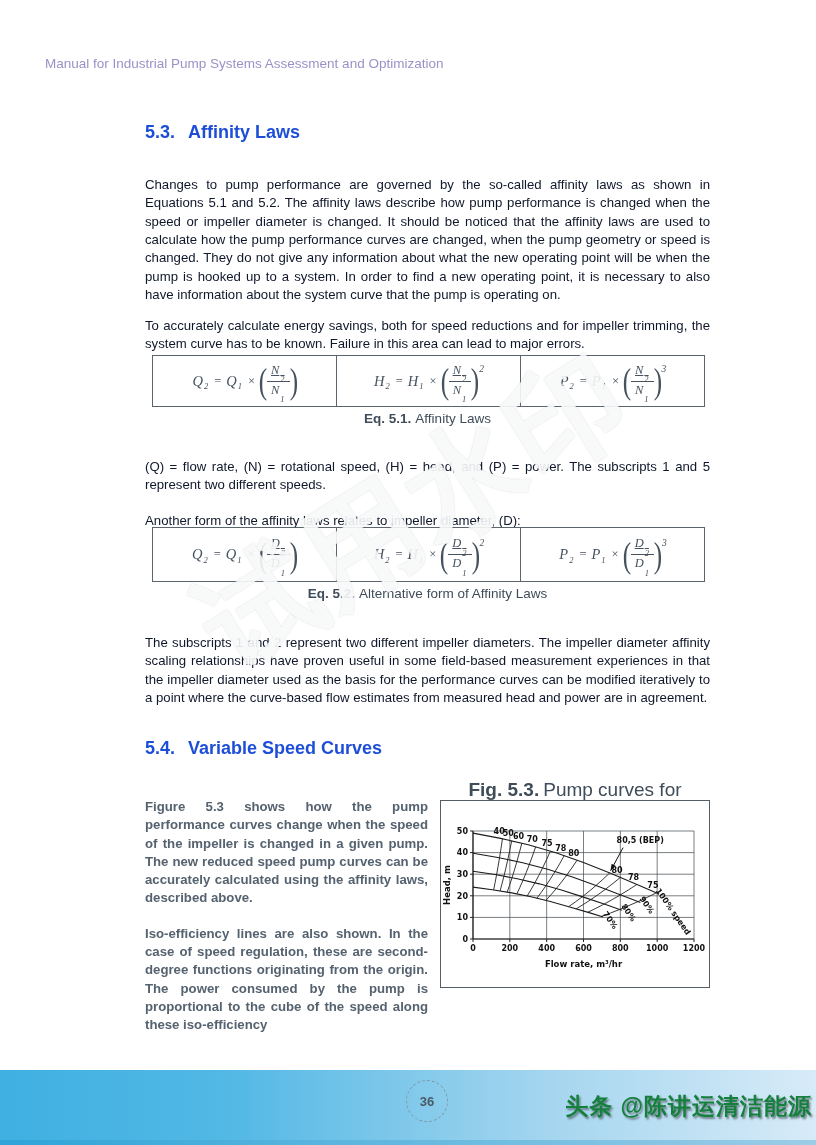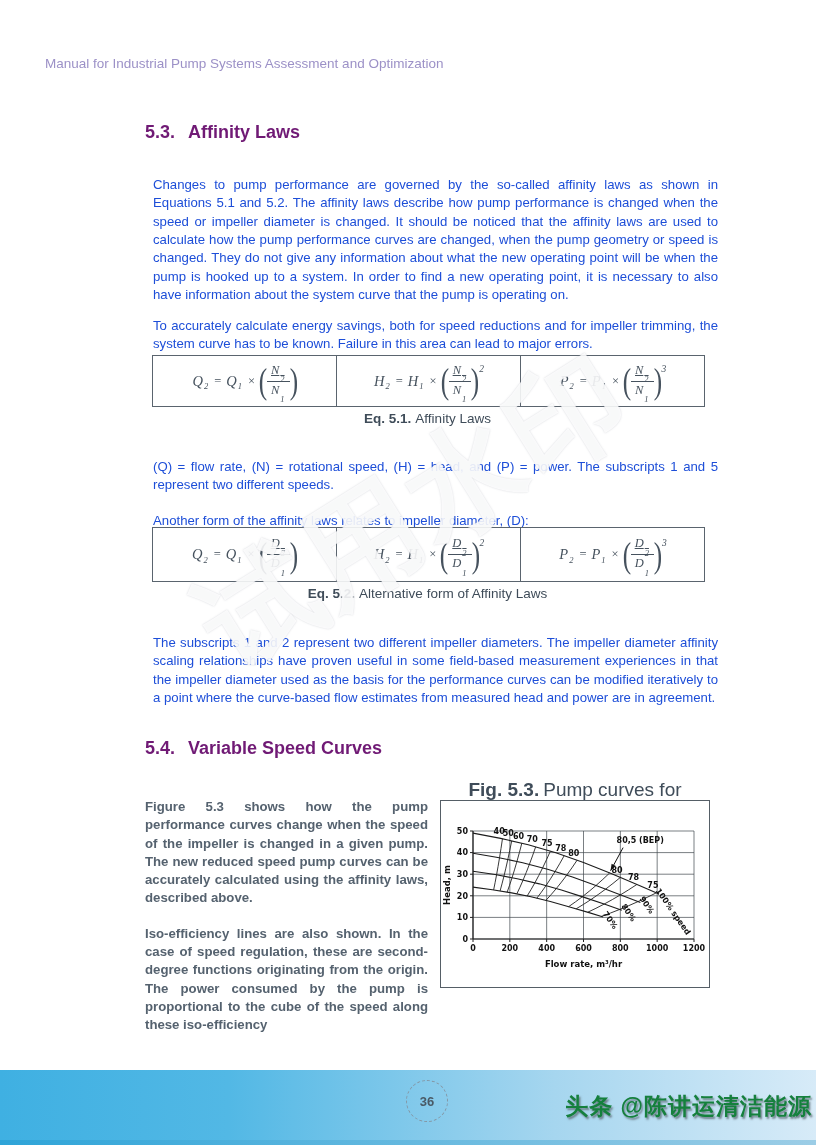"5.3. Affinity Laws" .h-sec { color: #701a75 -> #1d4ed8 }
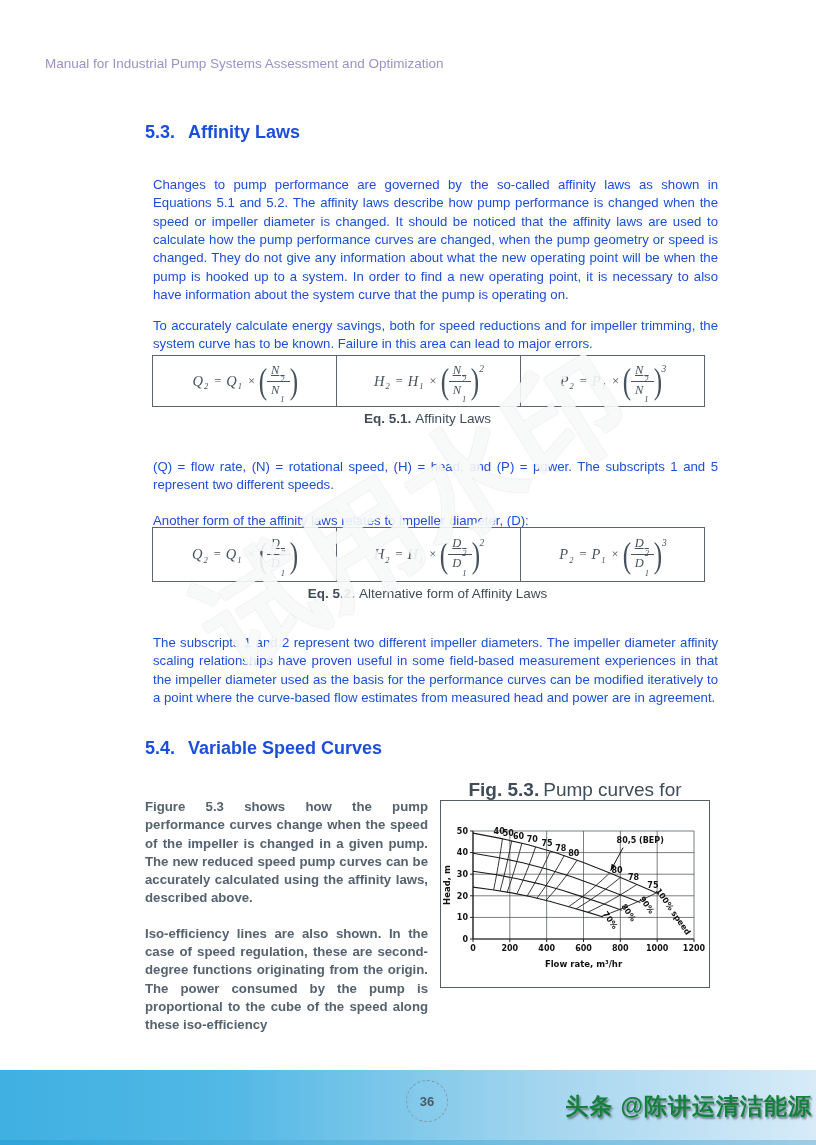"Changes to pump performance are" .para { color: #1d4ed8 -> #0f172a; left: 8px -> 0 }
